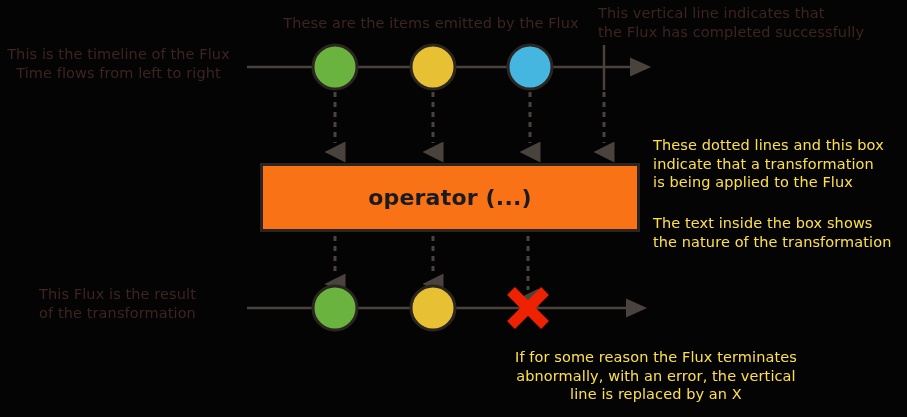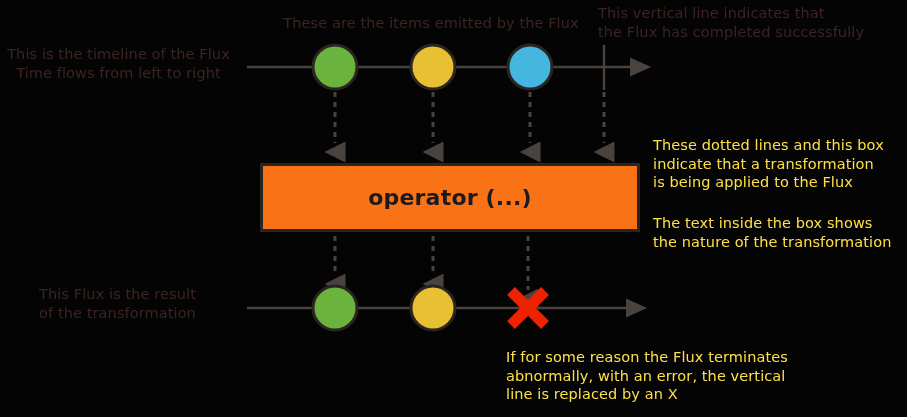"If for some reason the" #ann-error { text-align: left -> center }
